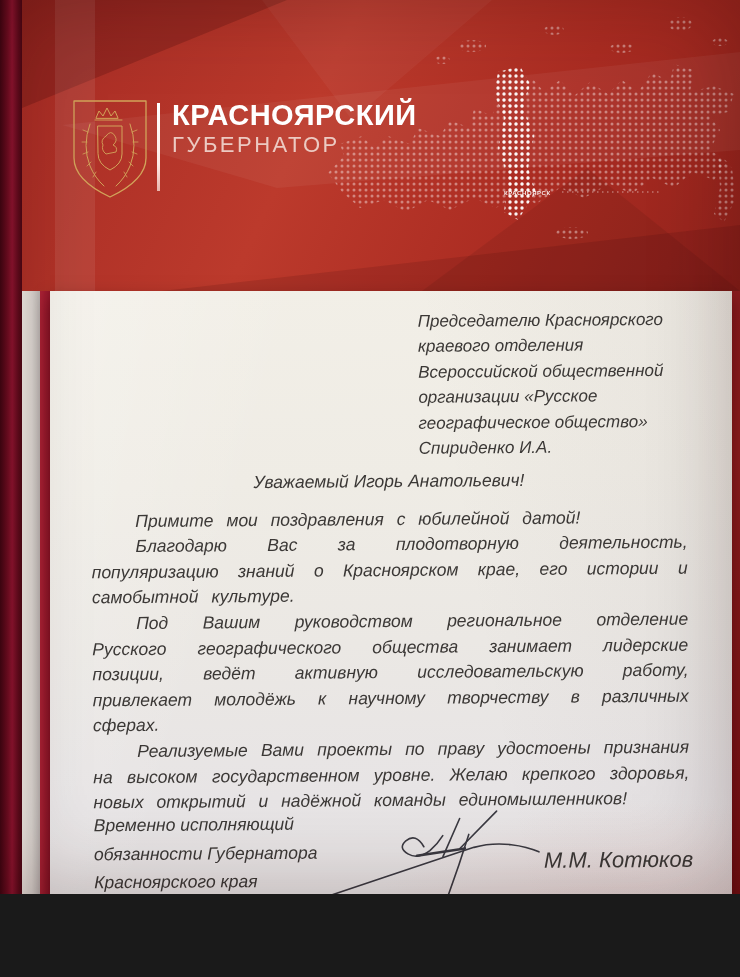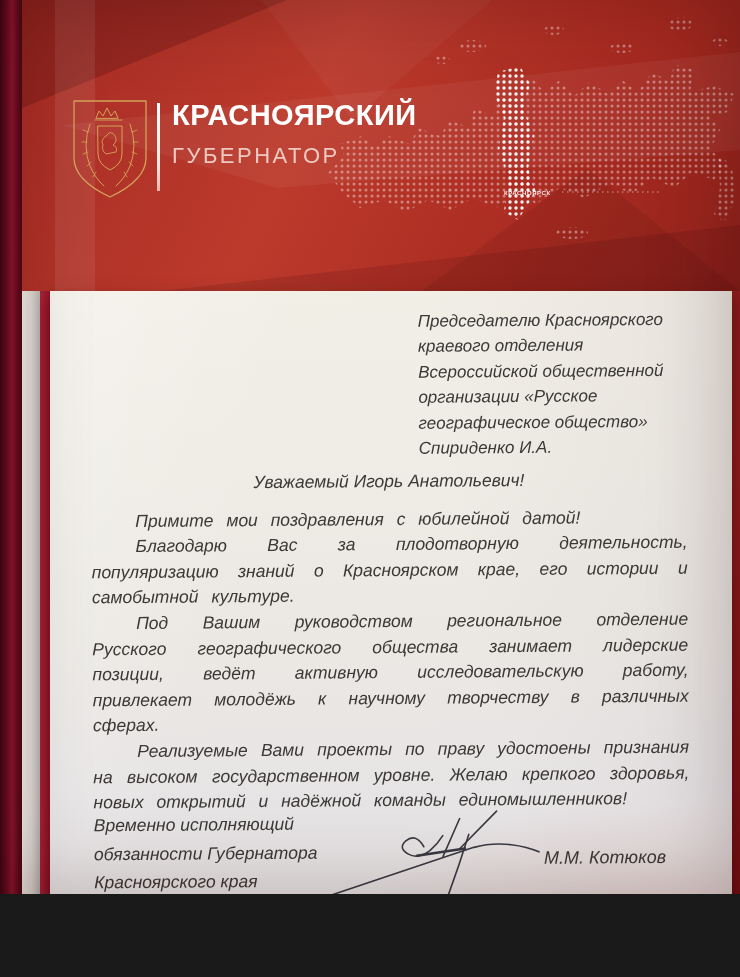"ГУБЕРНАТОР" .office-title { margin-top: 11px -> none }
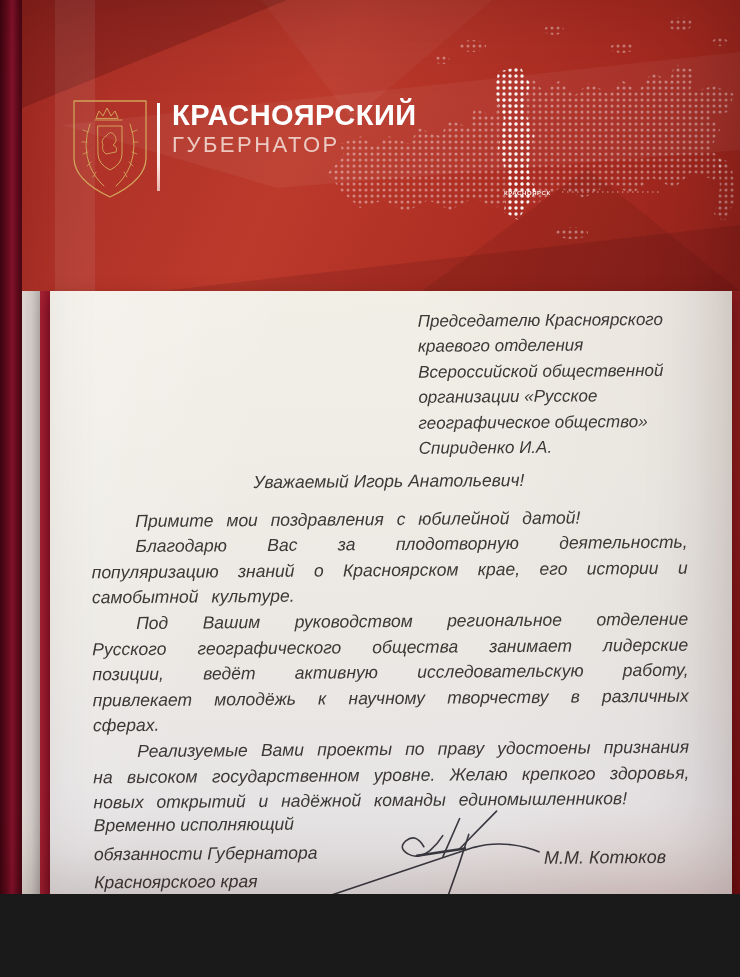"М.М. Котюков" .sig-name { font-size: 18px -> 22px }
